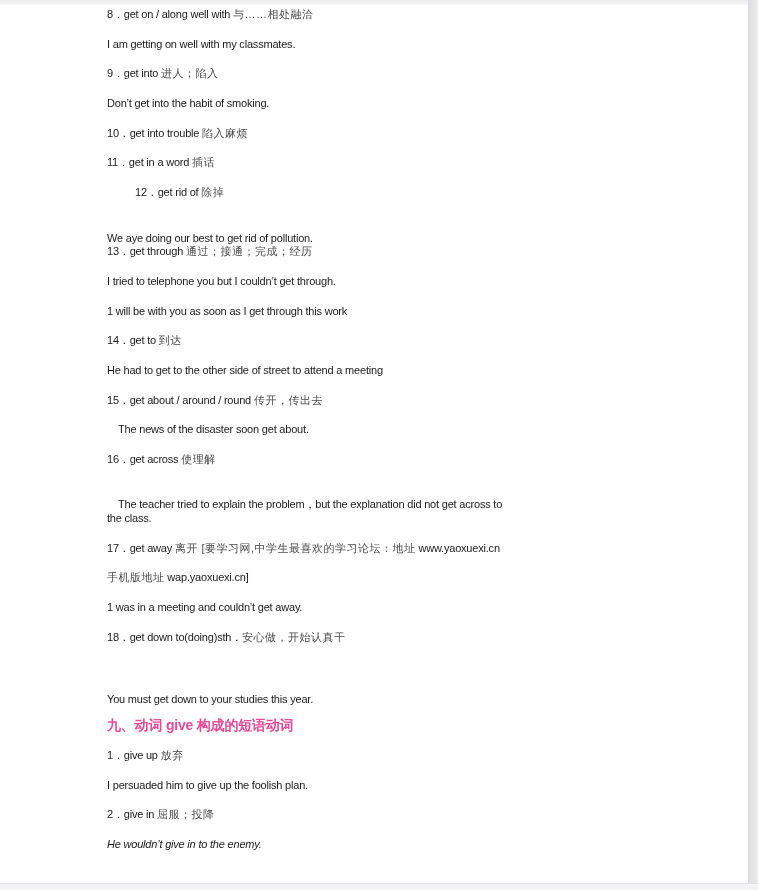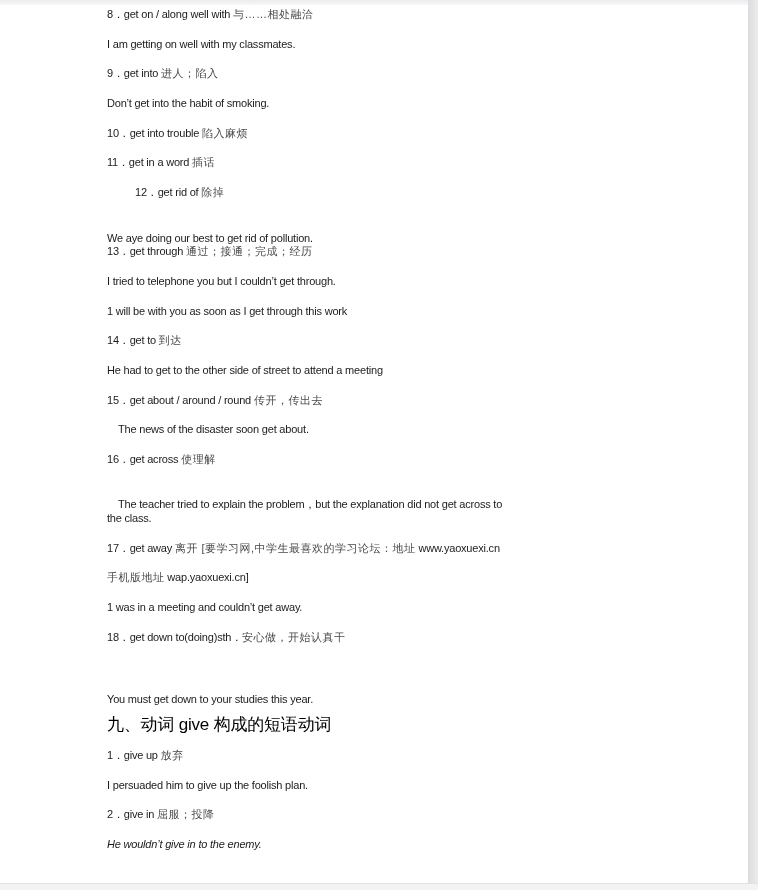"九、动词 give 构成的短语动词" .line.heading { color: #000000 -> #ec4899; font-size: 17px -> 14px; font-weight: normal -> bold }
